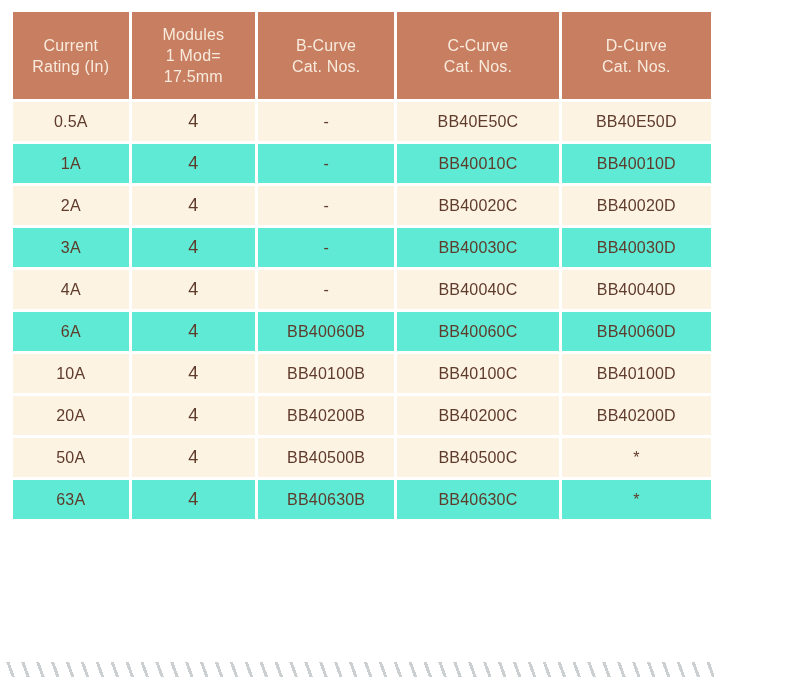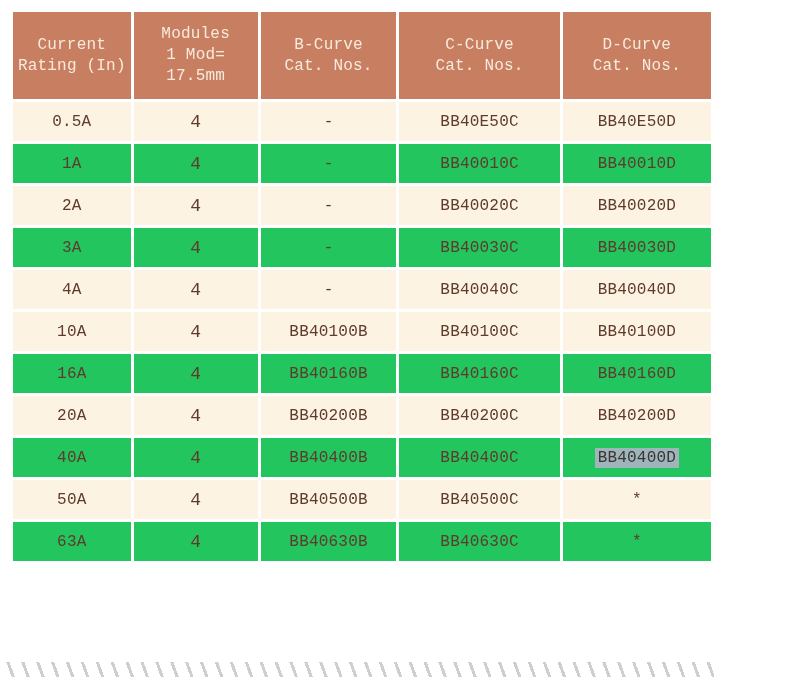"Current" .page { font-family: Liberation Mono, monospace -> Liberation Sans, sans-serif }
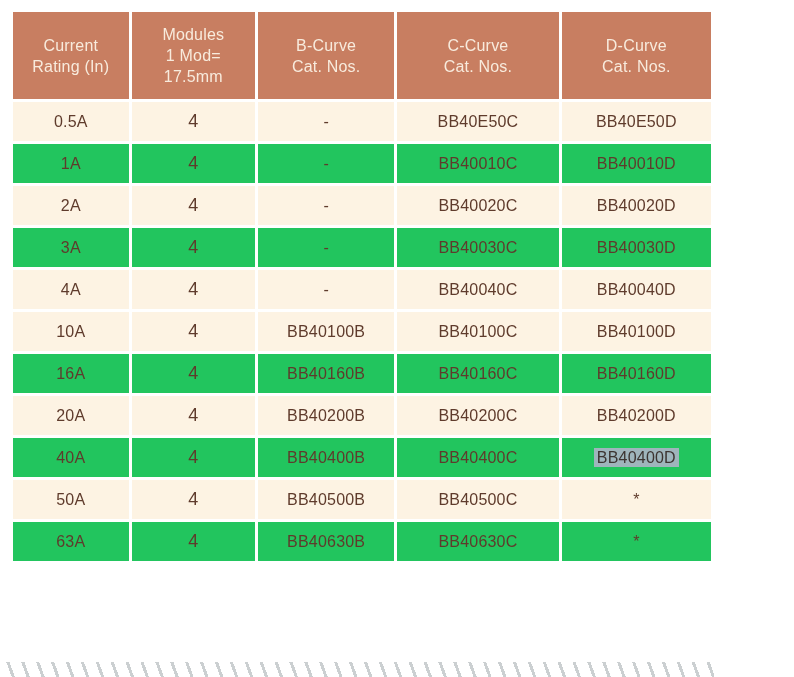"1A" tr.dark td { background: #22c55e -> #5eead4 }
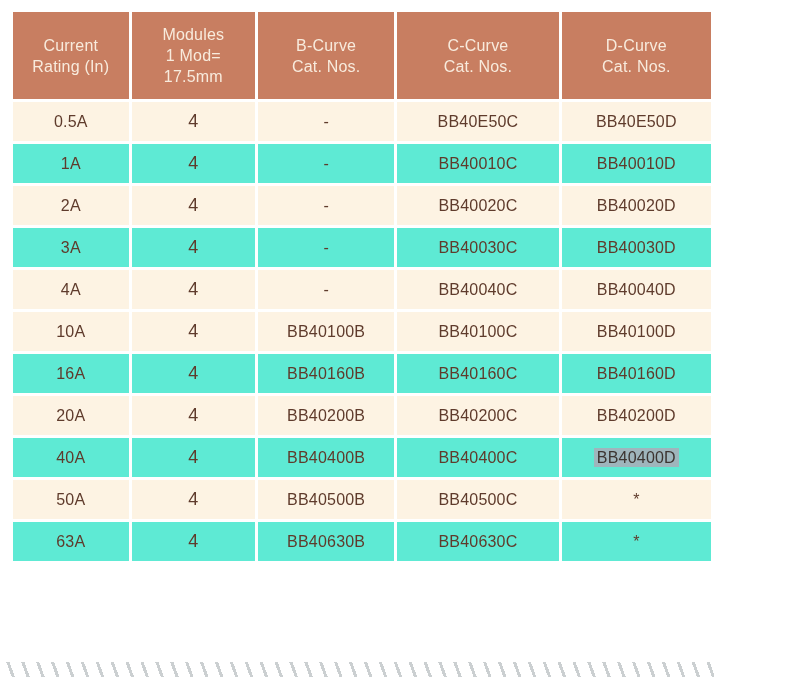"6A" tr.dark { html: none -> <tr> <td>6A</td> <td>4</td> <td>BB40060B</td> <td>BB40060C</td> <td><span>BB40060D</span></td> </tr> }
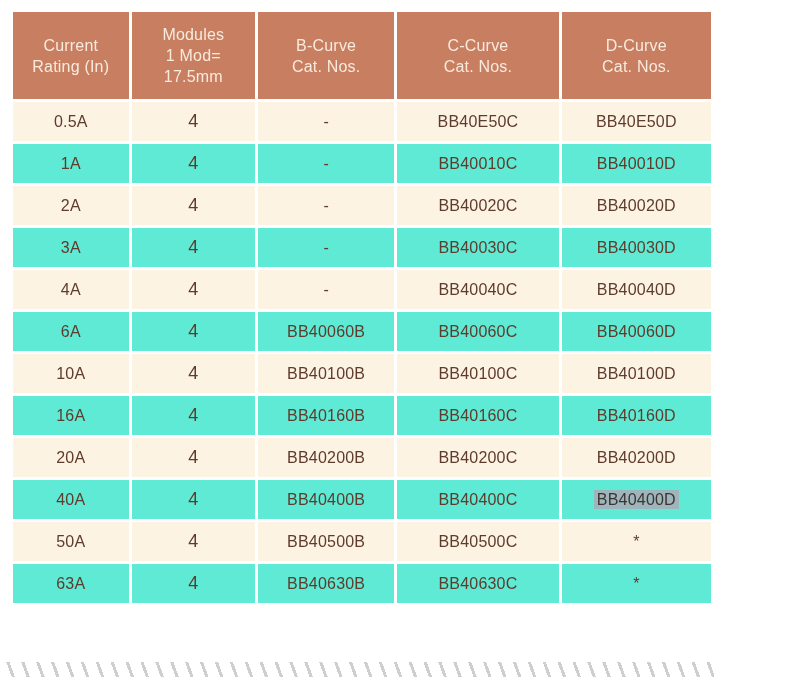"16A" tr.dark { html: <tr> <td>16A</td> <td>4</td> <td>BB40160B</td> <td>BB40160C</td> <td><span>BB40160D</span></td> </tr> -> none }
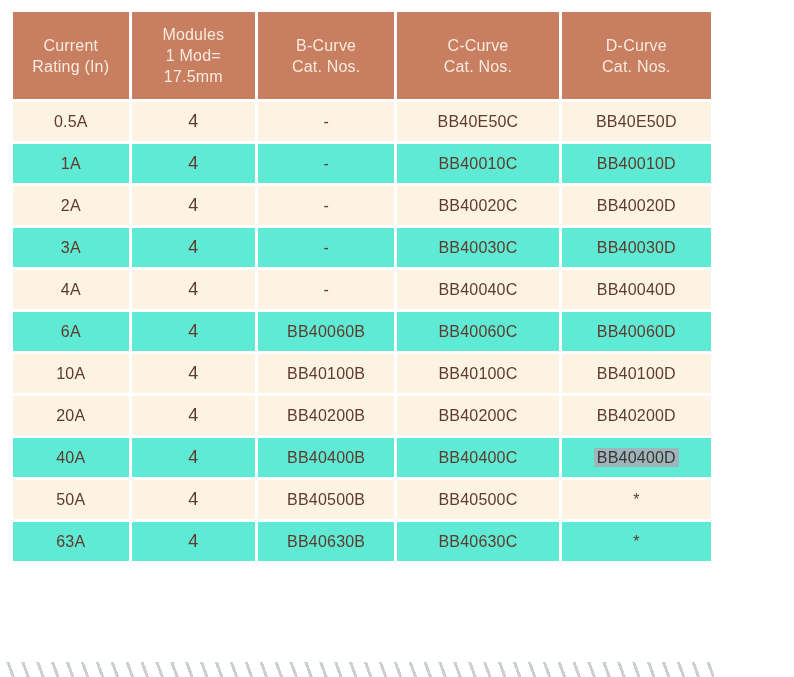"40A" tr.dark { html: <tr> <td>40A</td> <td>4</td> <td>BB40400B</td> <td>BB40400C</td> <td><span>BB40400D</span></td> </tr> -> none }
